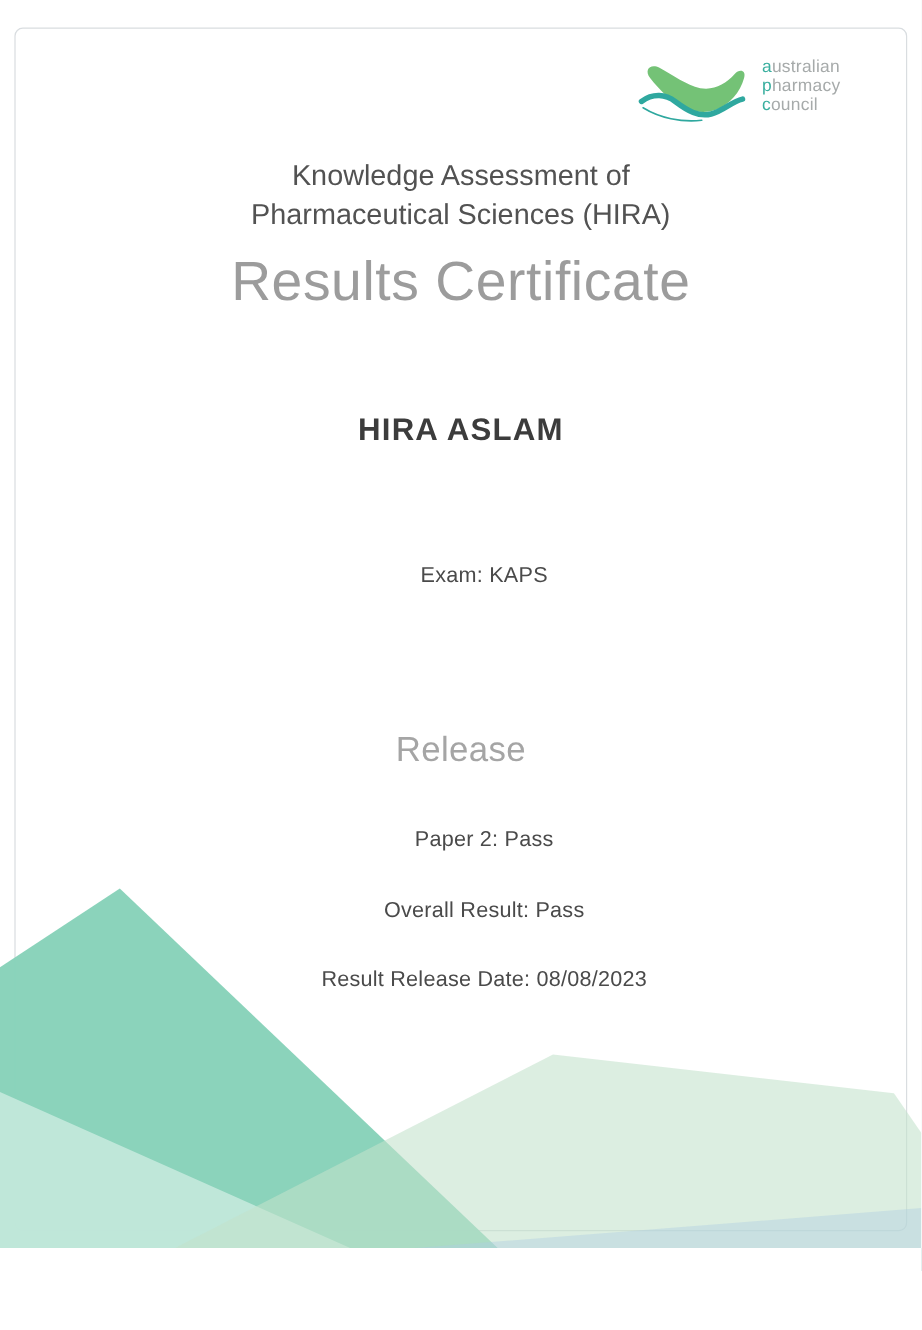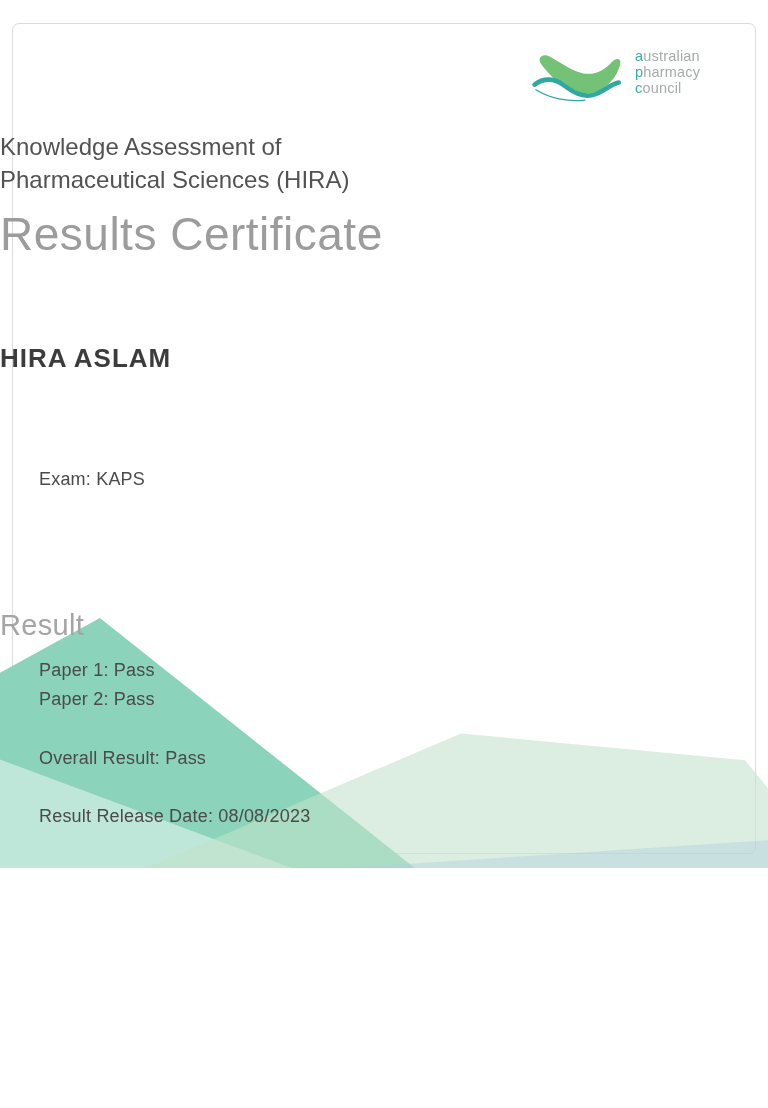"australian" .page { height: 868px -> 1040px }
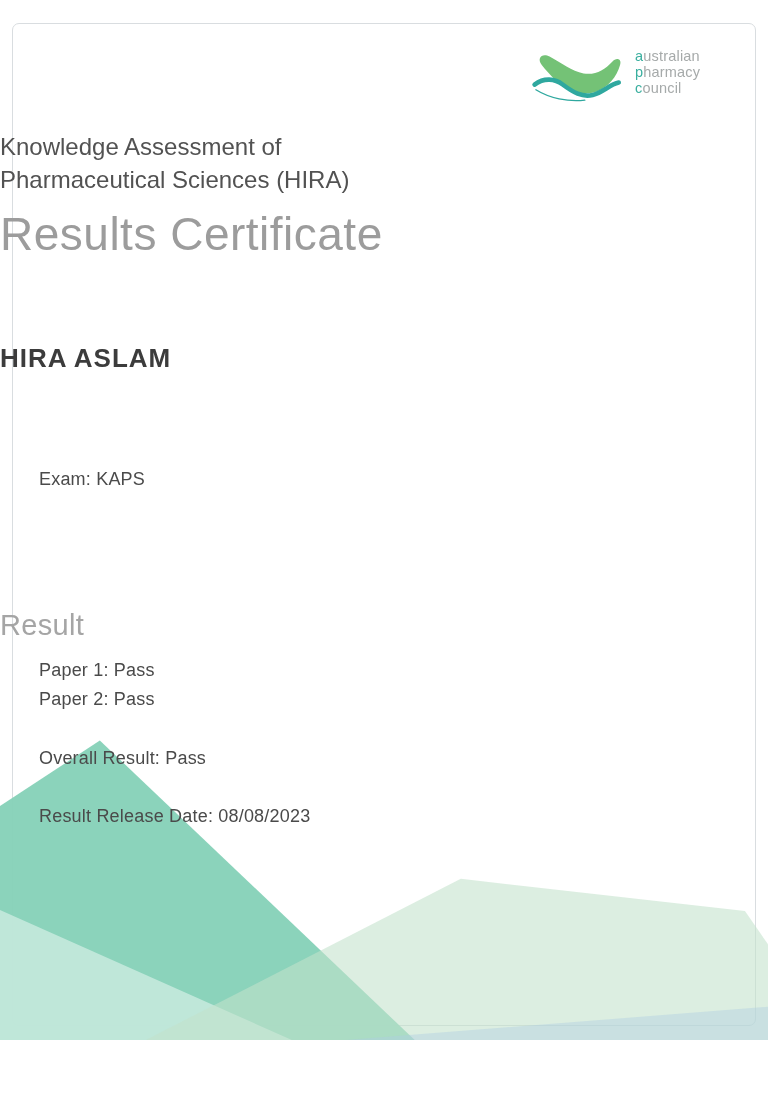"Knowledge Assessment of" .line { text-align: none -> center }
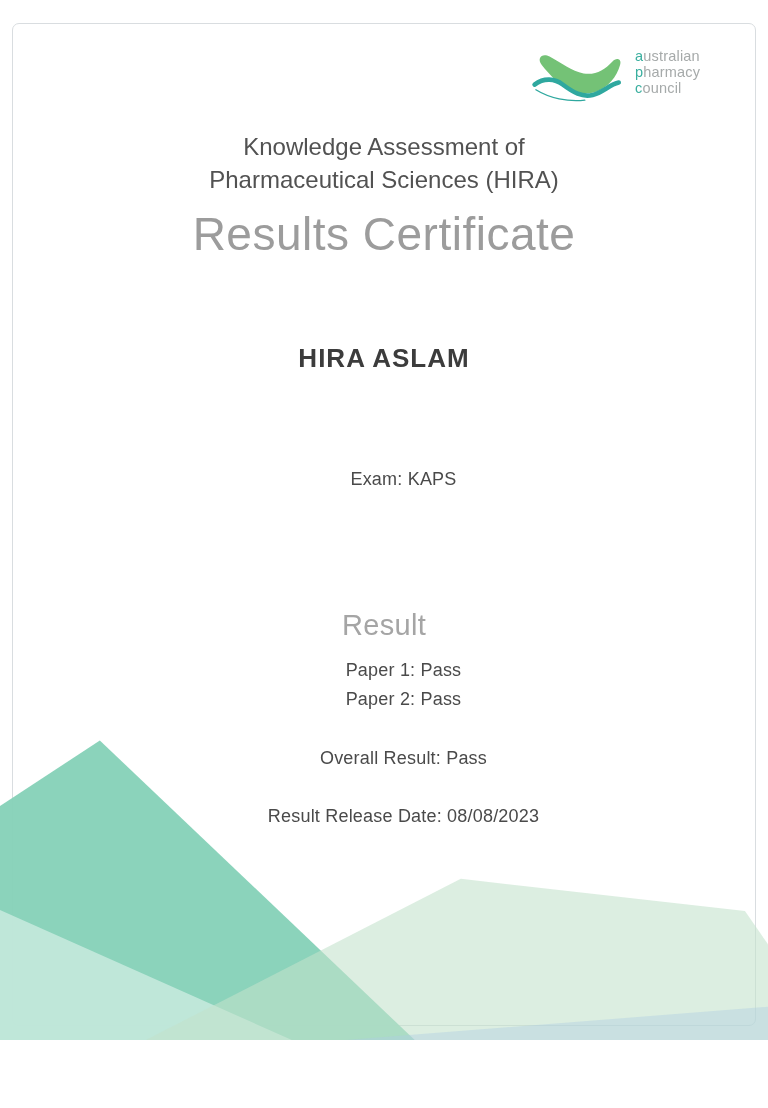"Result" div.line { text: Result -> Release }
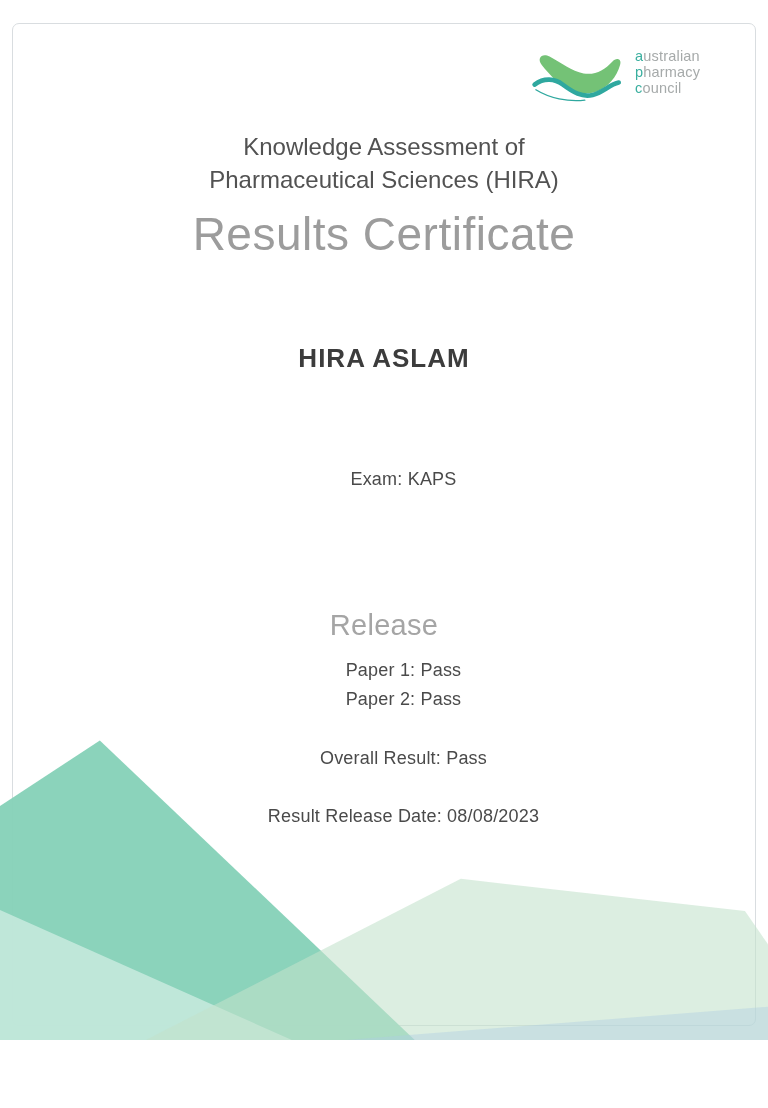"Paper 1: Pass" div.line { html: <div>Paper 1: Pass</div> -> none }
